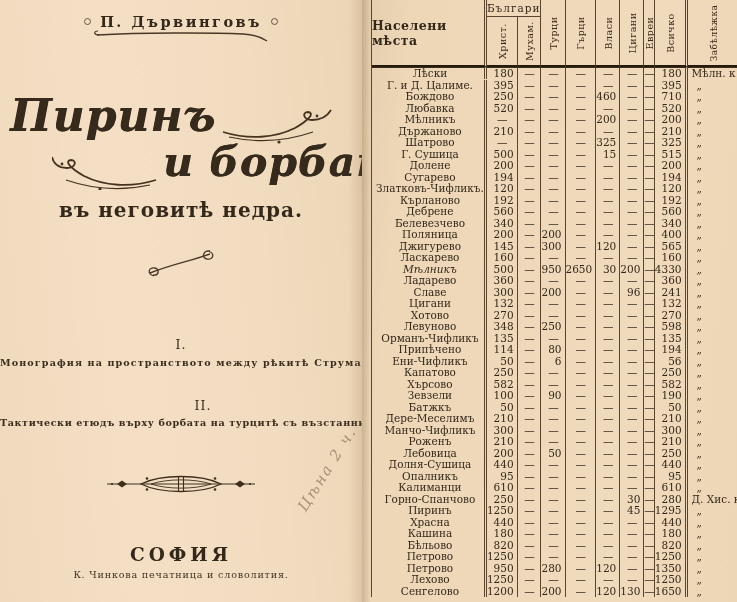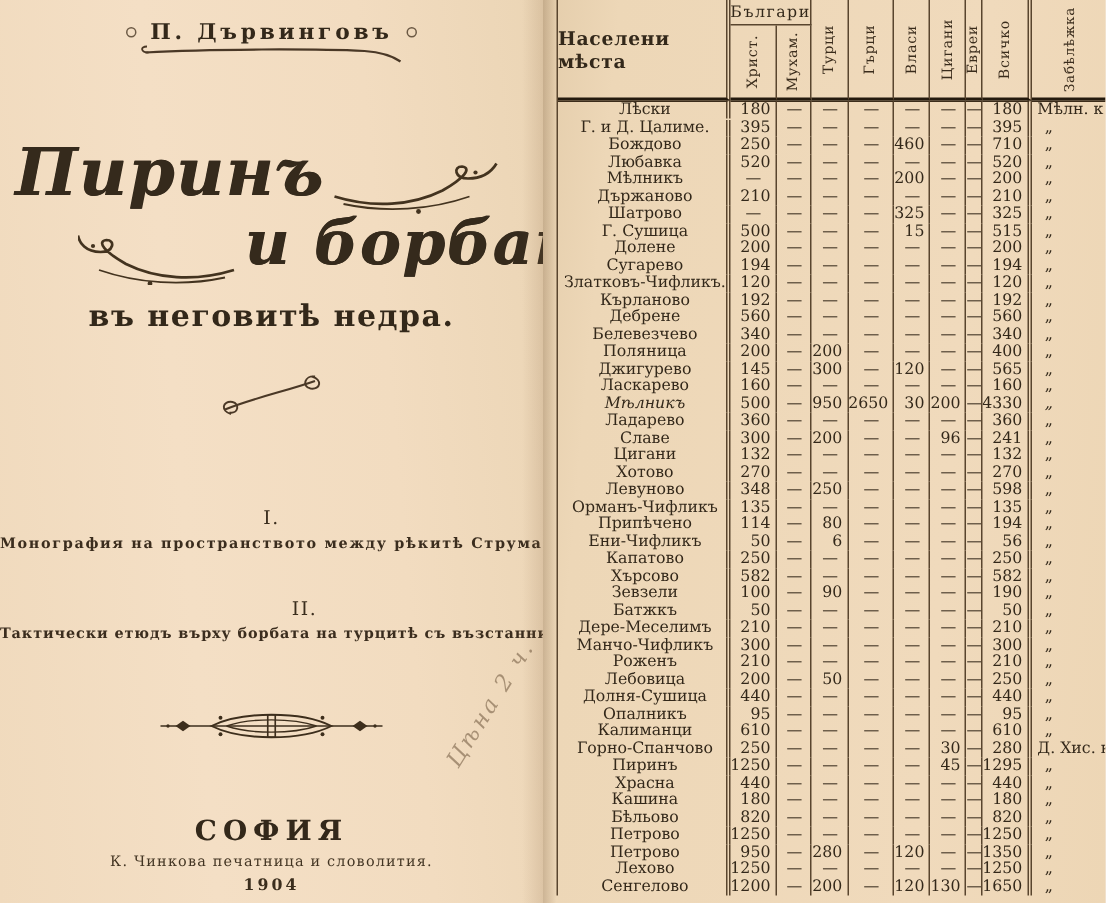"1904" div.lp-abs { html: <div>1904</div> -> none }
